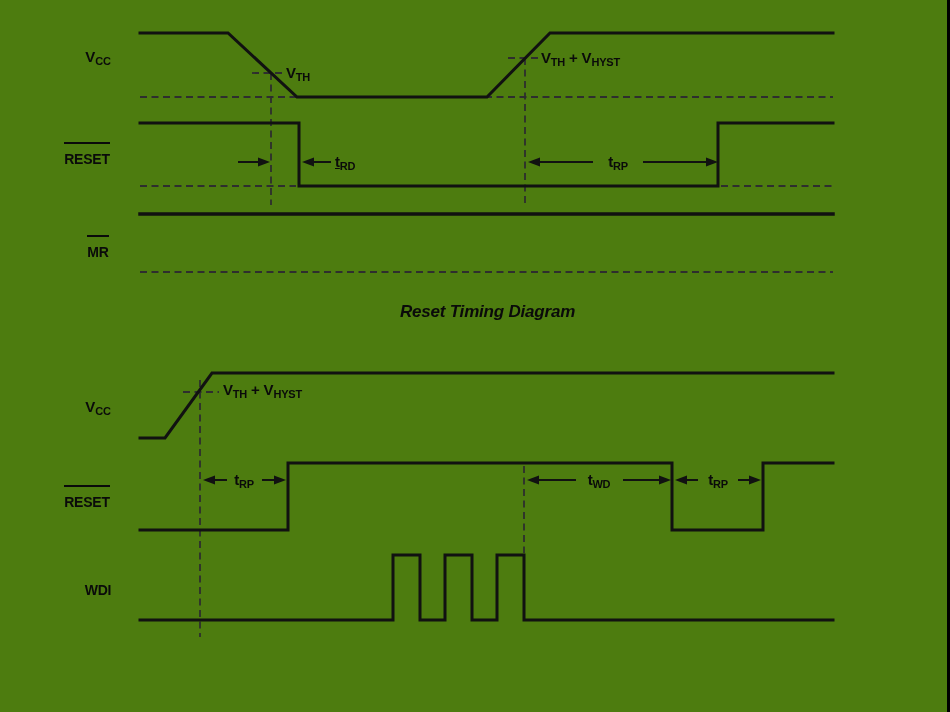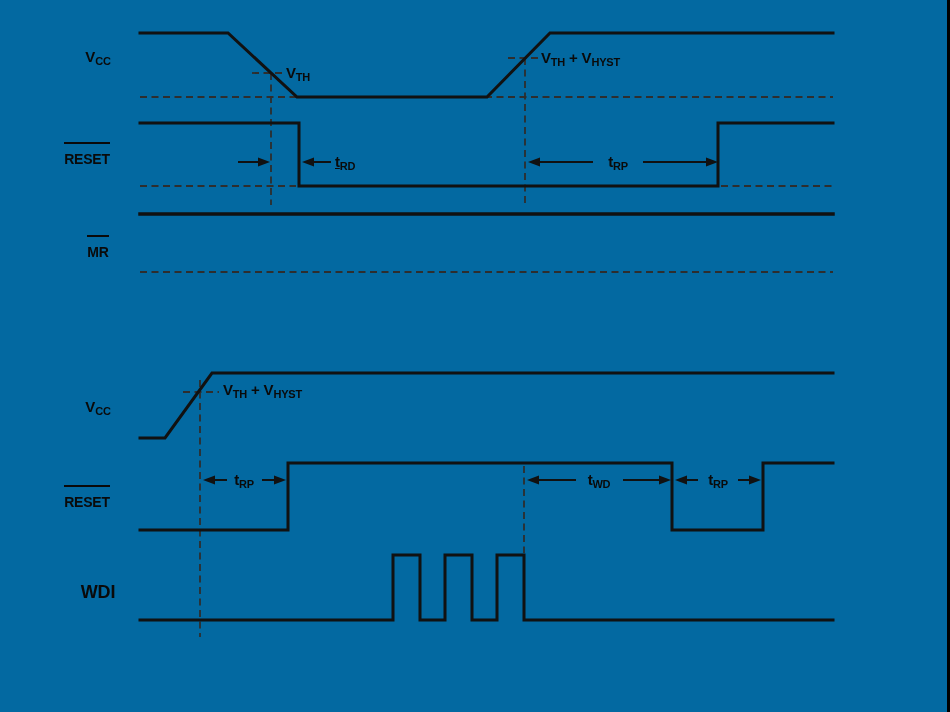"VCC" #stage { background: #0369a1 -> #4d7c0f }
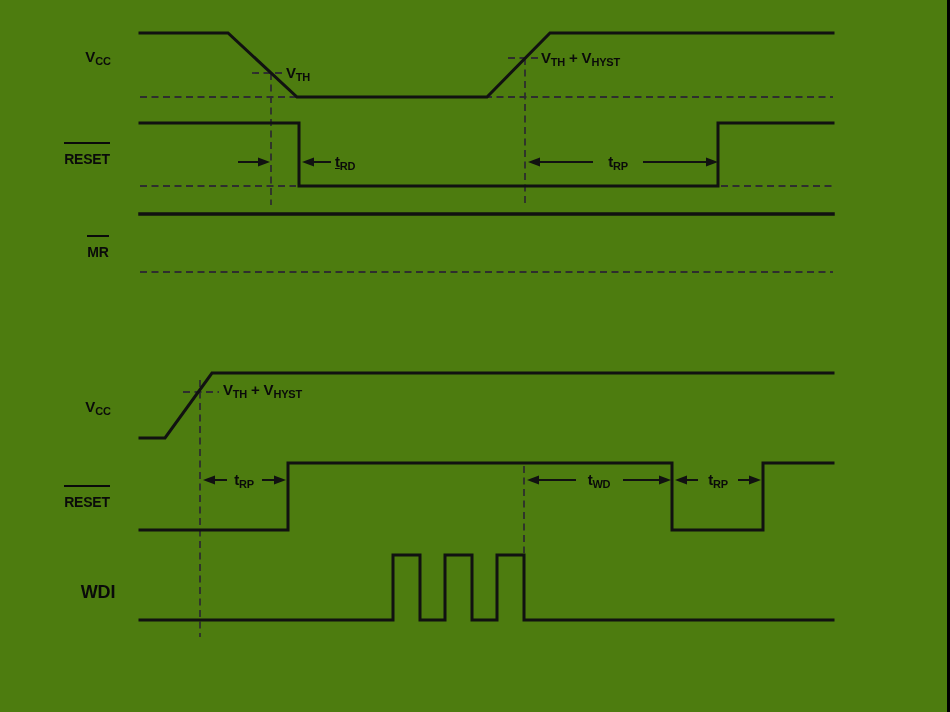"Reset Timing Diagram" div.title { html: none -> <div>Reset Timing Diagram</div> }
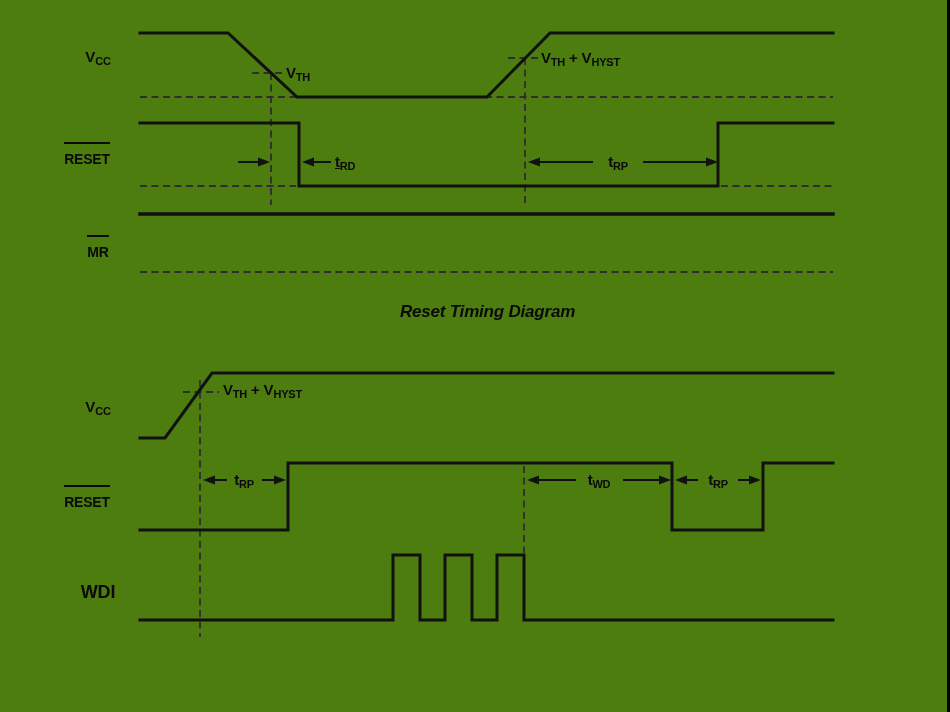"WDI" div.lbl { font-size: 18px -> 14px }
